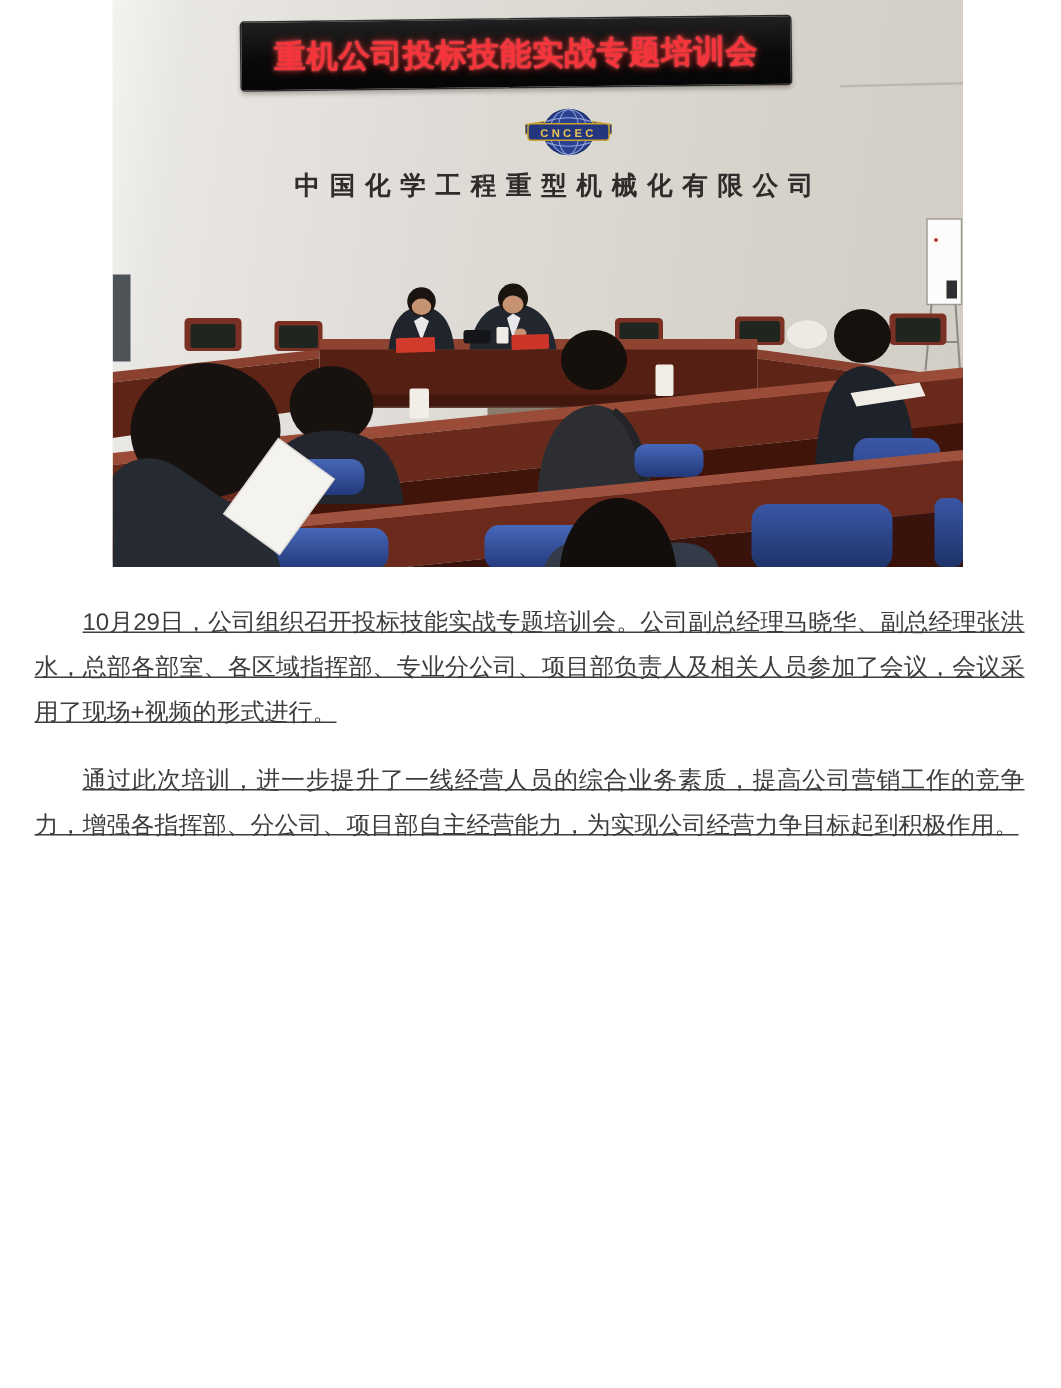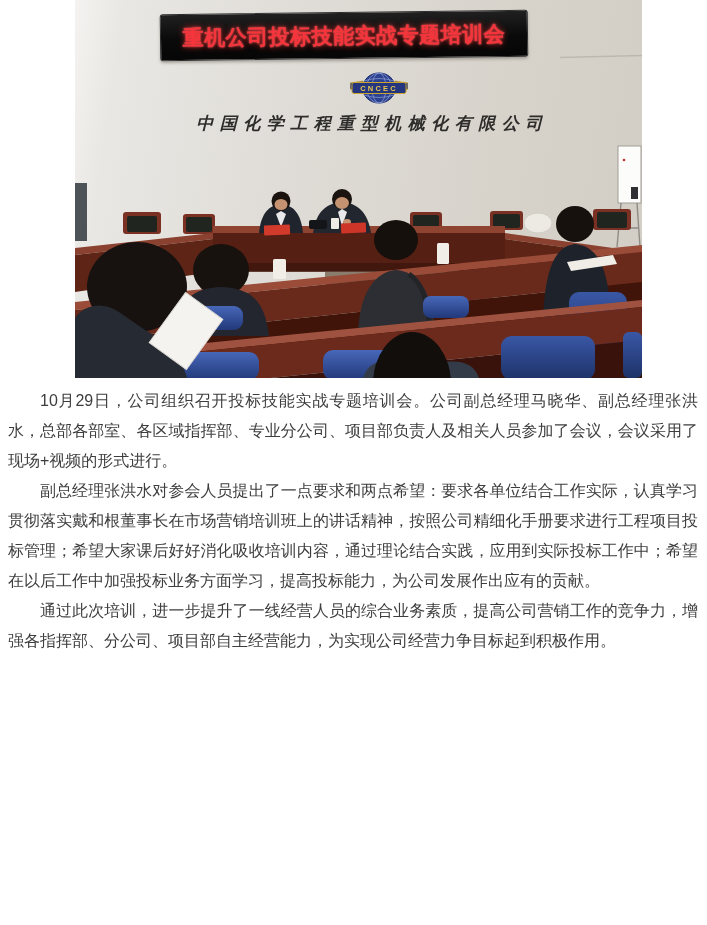"中国化学工程重型机械化有限公司" .cn-name { font-style: italic -> none }
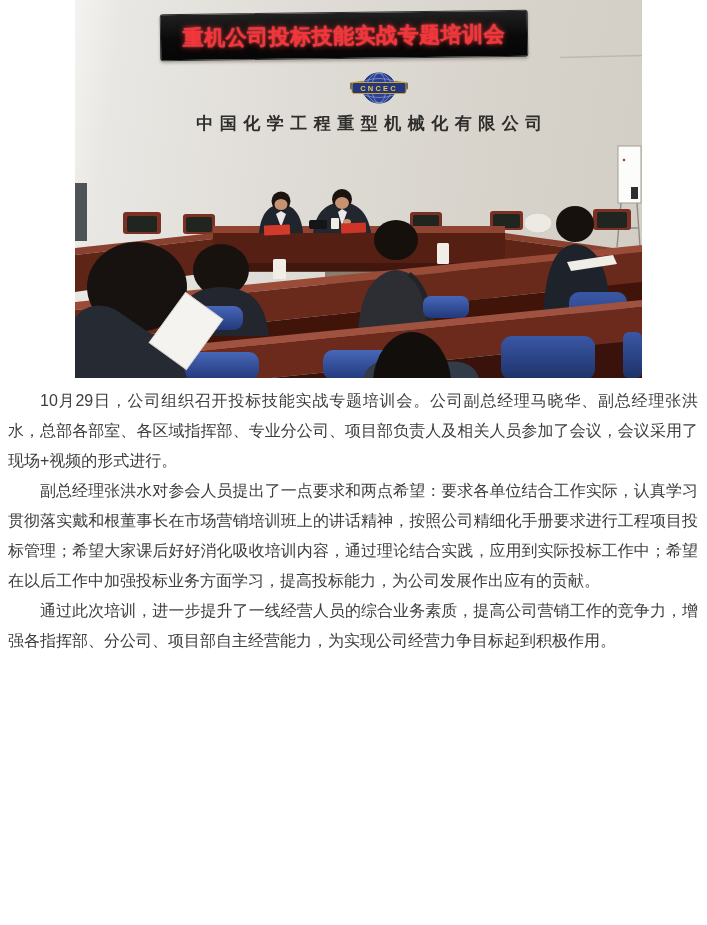"10月29日，公司组织召开投标技能实战专题培训会。公司副总经理马晓华、副总经理张" .article p { margin: 0 -> 15px; text-decoration: none -> underline }
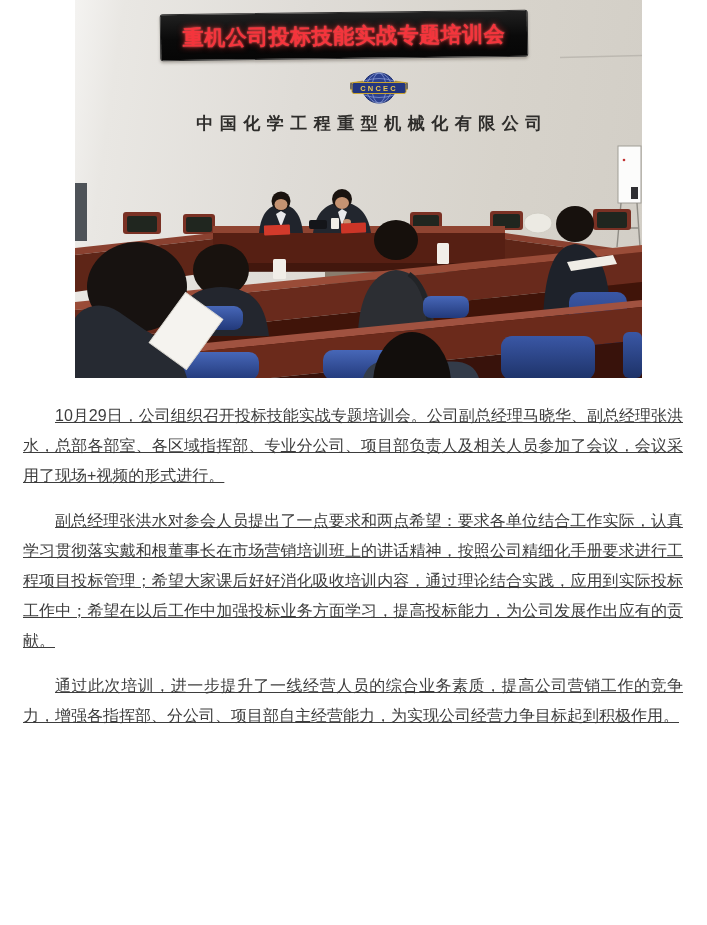"副总经理张洪水对参会人员提出了一点要求和两点希望：要求各单位结合工作实际，认真学" p { html: <p>副总经理张洪水对参会人员提出了一点要求和两点希望：要求各单位结合工作实际，认真学习贯彻落实戴和根董事长在市场营销培训班上的讲话精神，按照公司精细化手册要求进行工程项目投标管理；希望大家课后好好消化吸收培训内容，通过理论结合实践，应用到实际投标工作中；希望在以后工作中加强投标业务方面学习，提高投标能力，为公司发展作出应有的贡献。</p> -> none }
